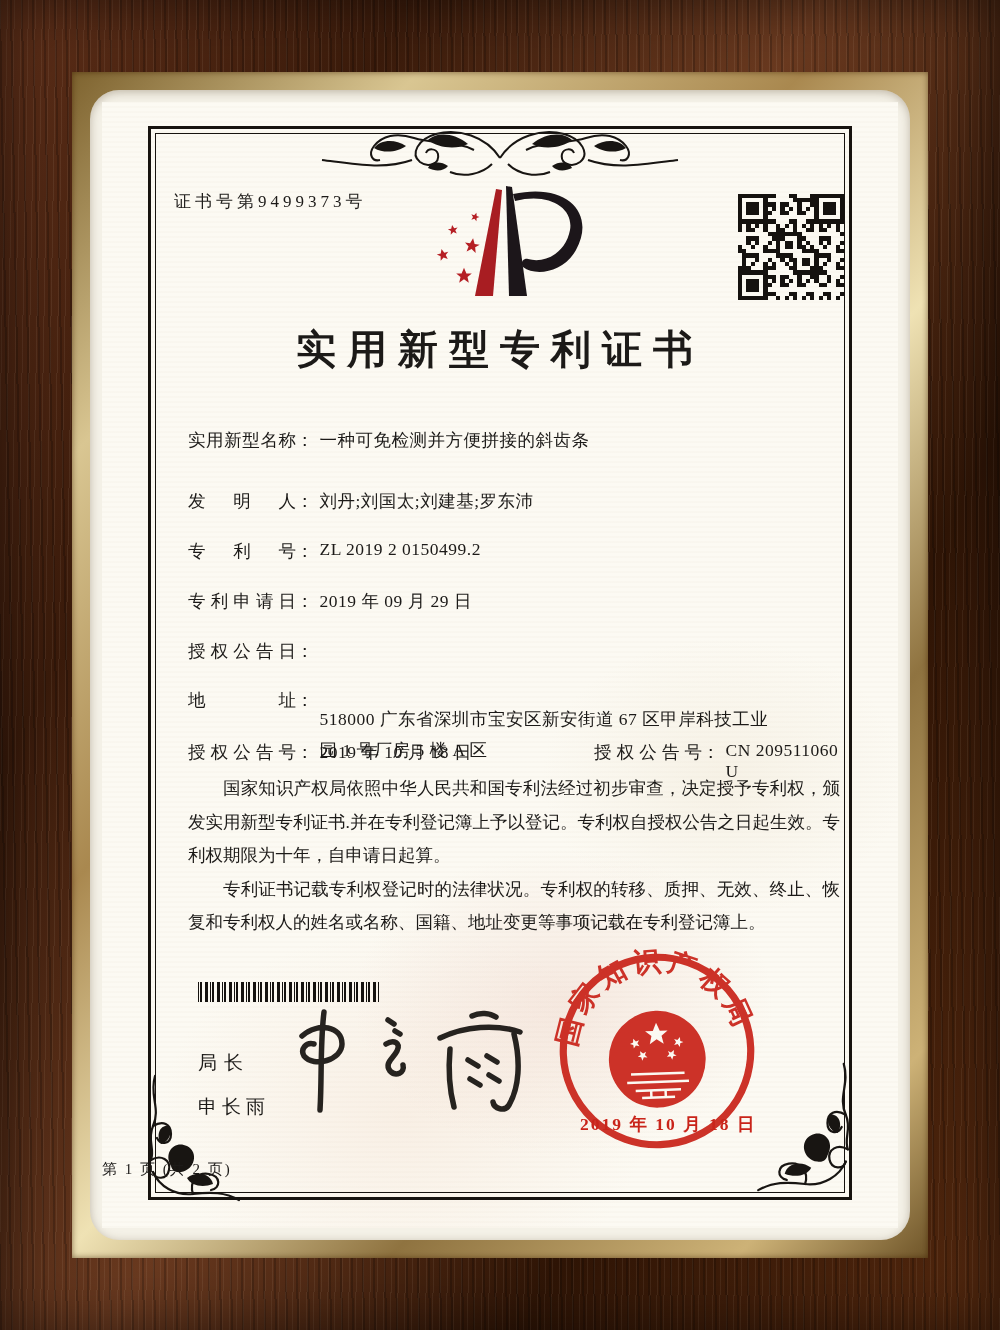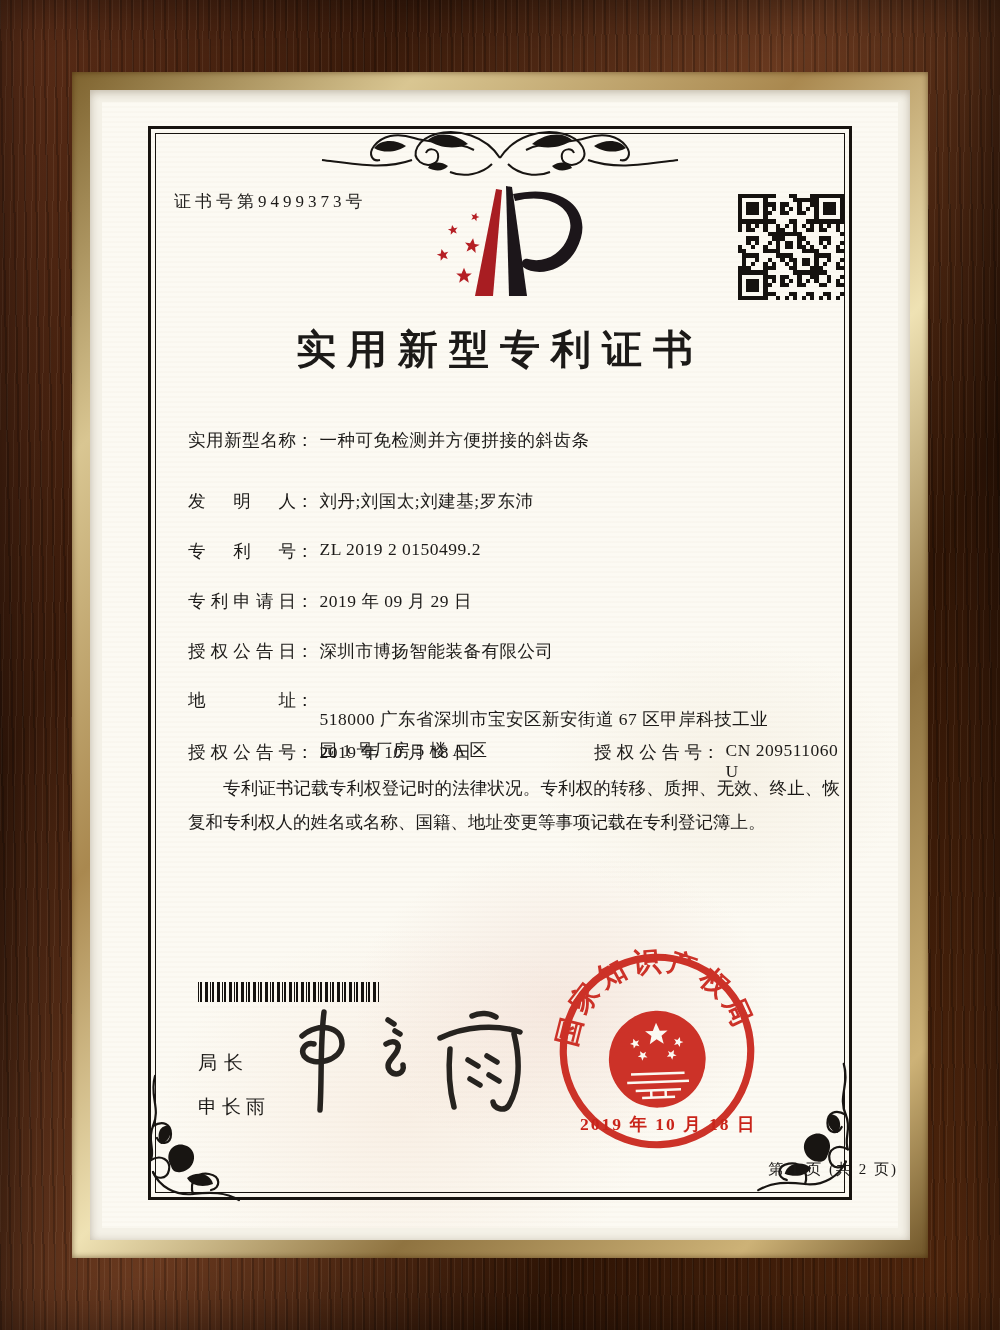"证书号第9499373号" .mat { border-radius: none -> 29px }
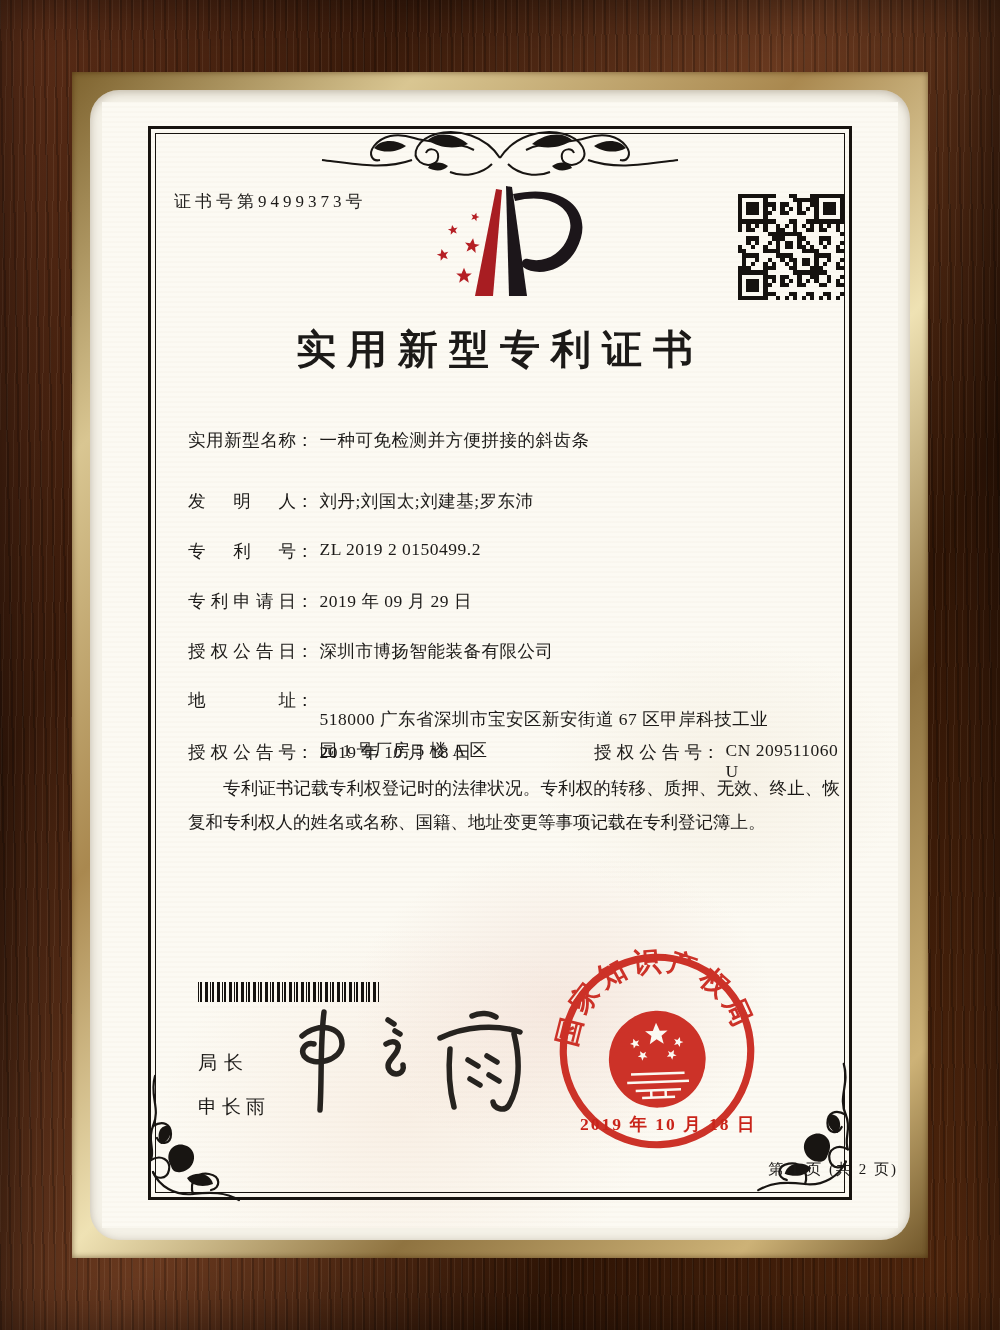"深圳市博扬智能装备有限公司" span.val { html: <span>深圳市博扬智能装备有限公司</span> -> none }
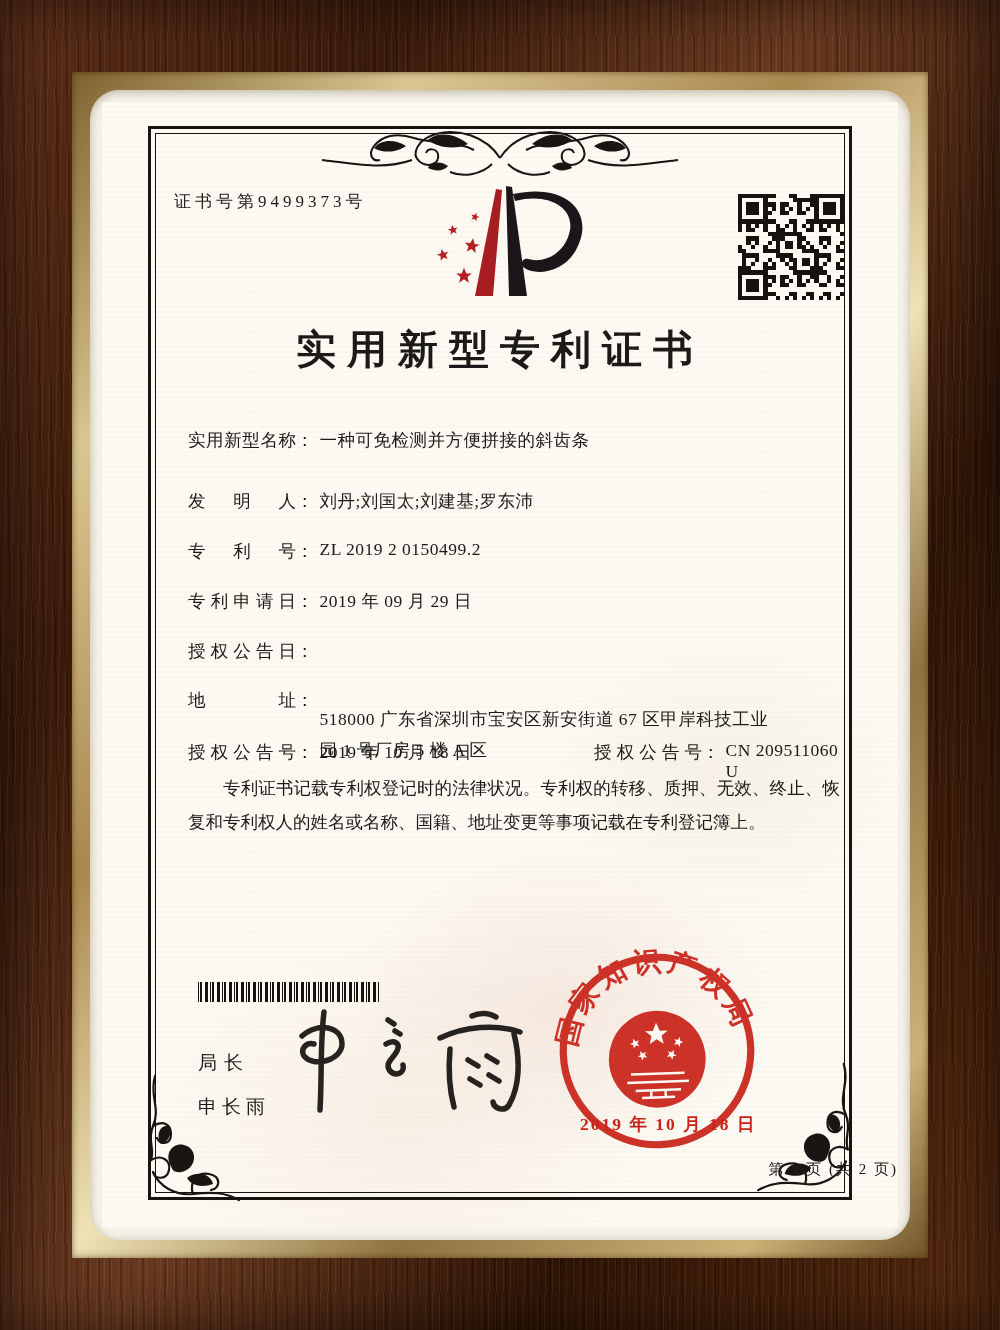"国家知识产权局依照中华人民共和国专利法经过初步审查，决定授予专利权，颁发实用新型" p { html: none -> <p>国家知识产权局依照中华人民共和国专利法经过初步审查，决定授予专利权，颁发实用新型专利证书.并在专利登记簿上予以登记。专利权自授权公告之日起生效。专利权期限为十年，自申请日起算。</p> }
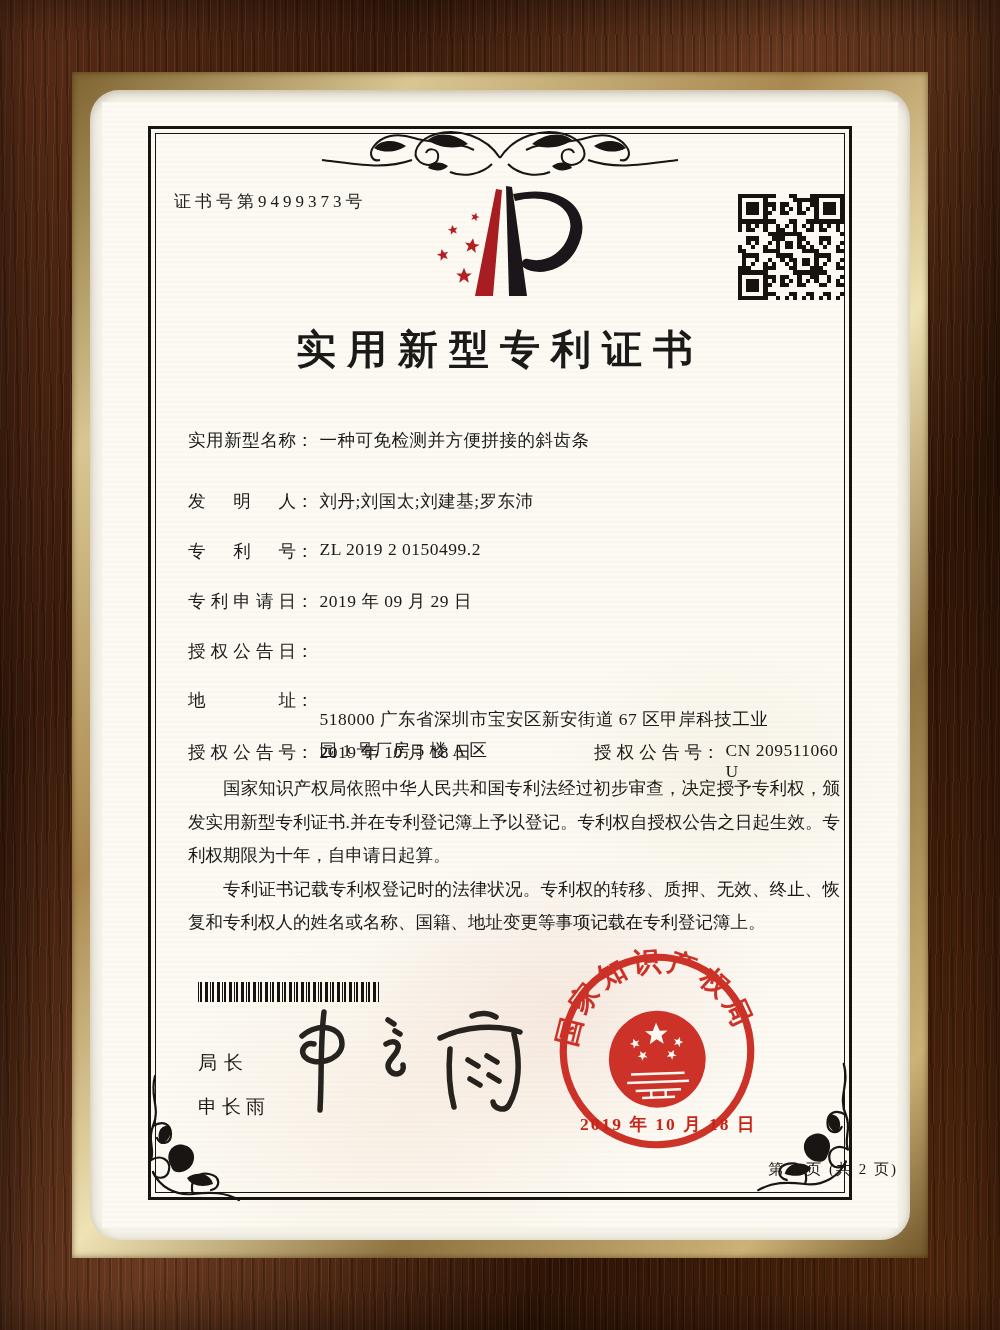"第 1 页 (共 2" .page-footer { text-align: right -> left }
